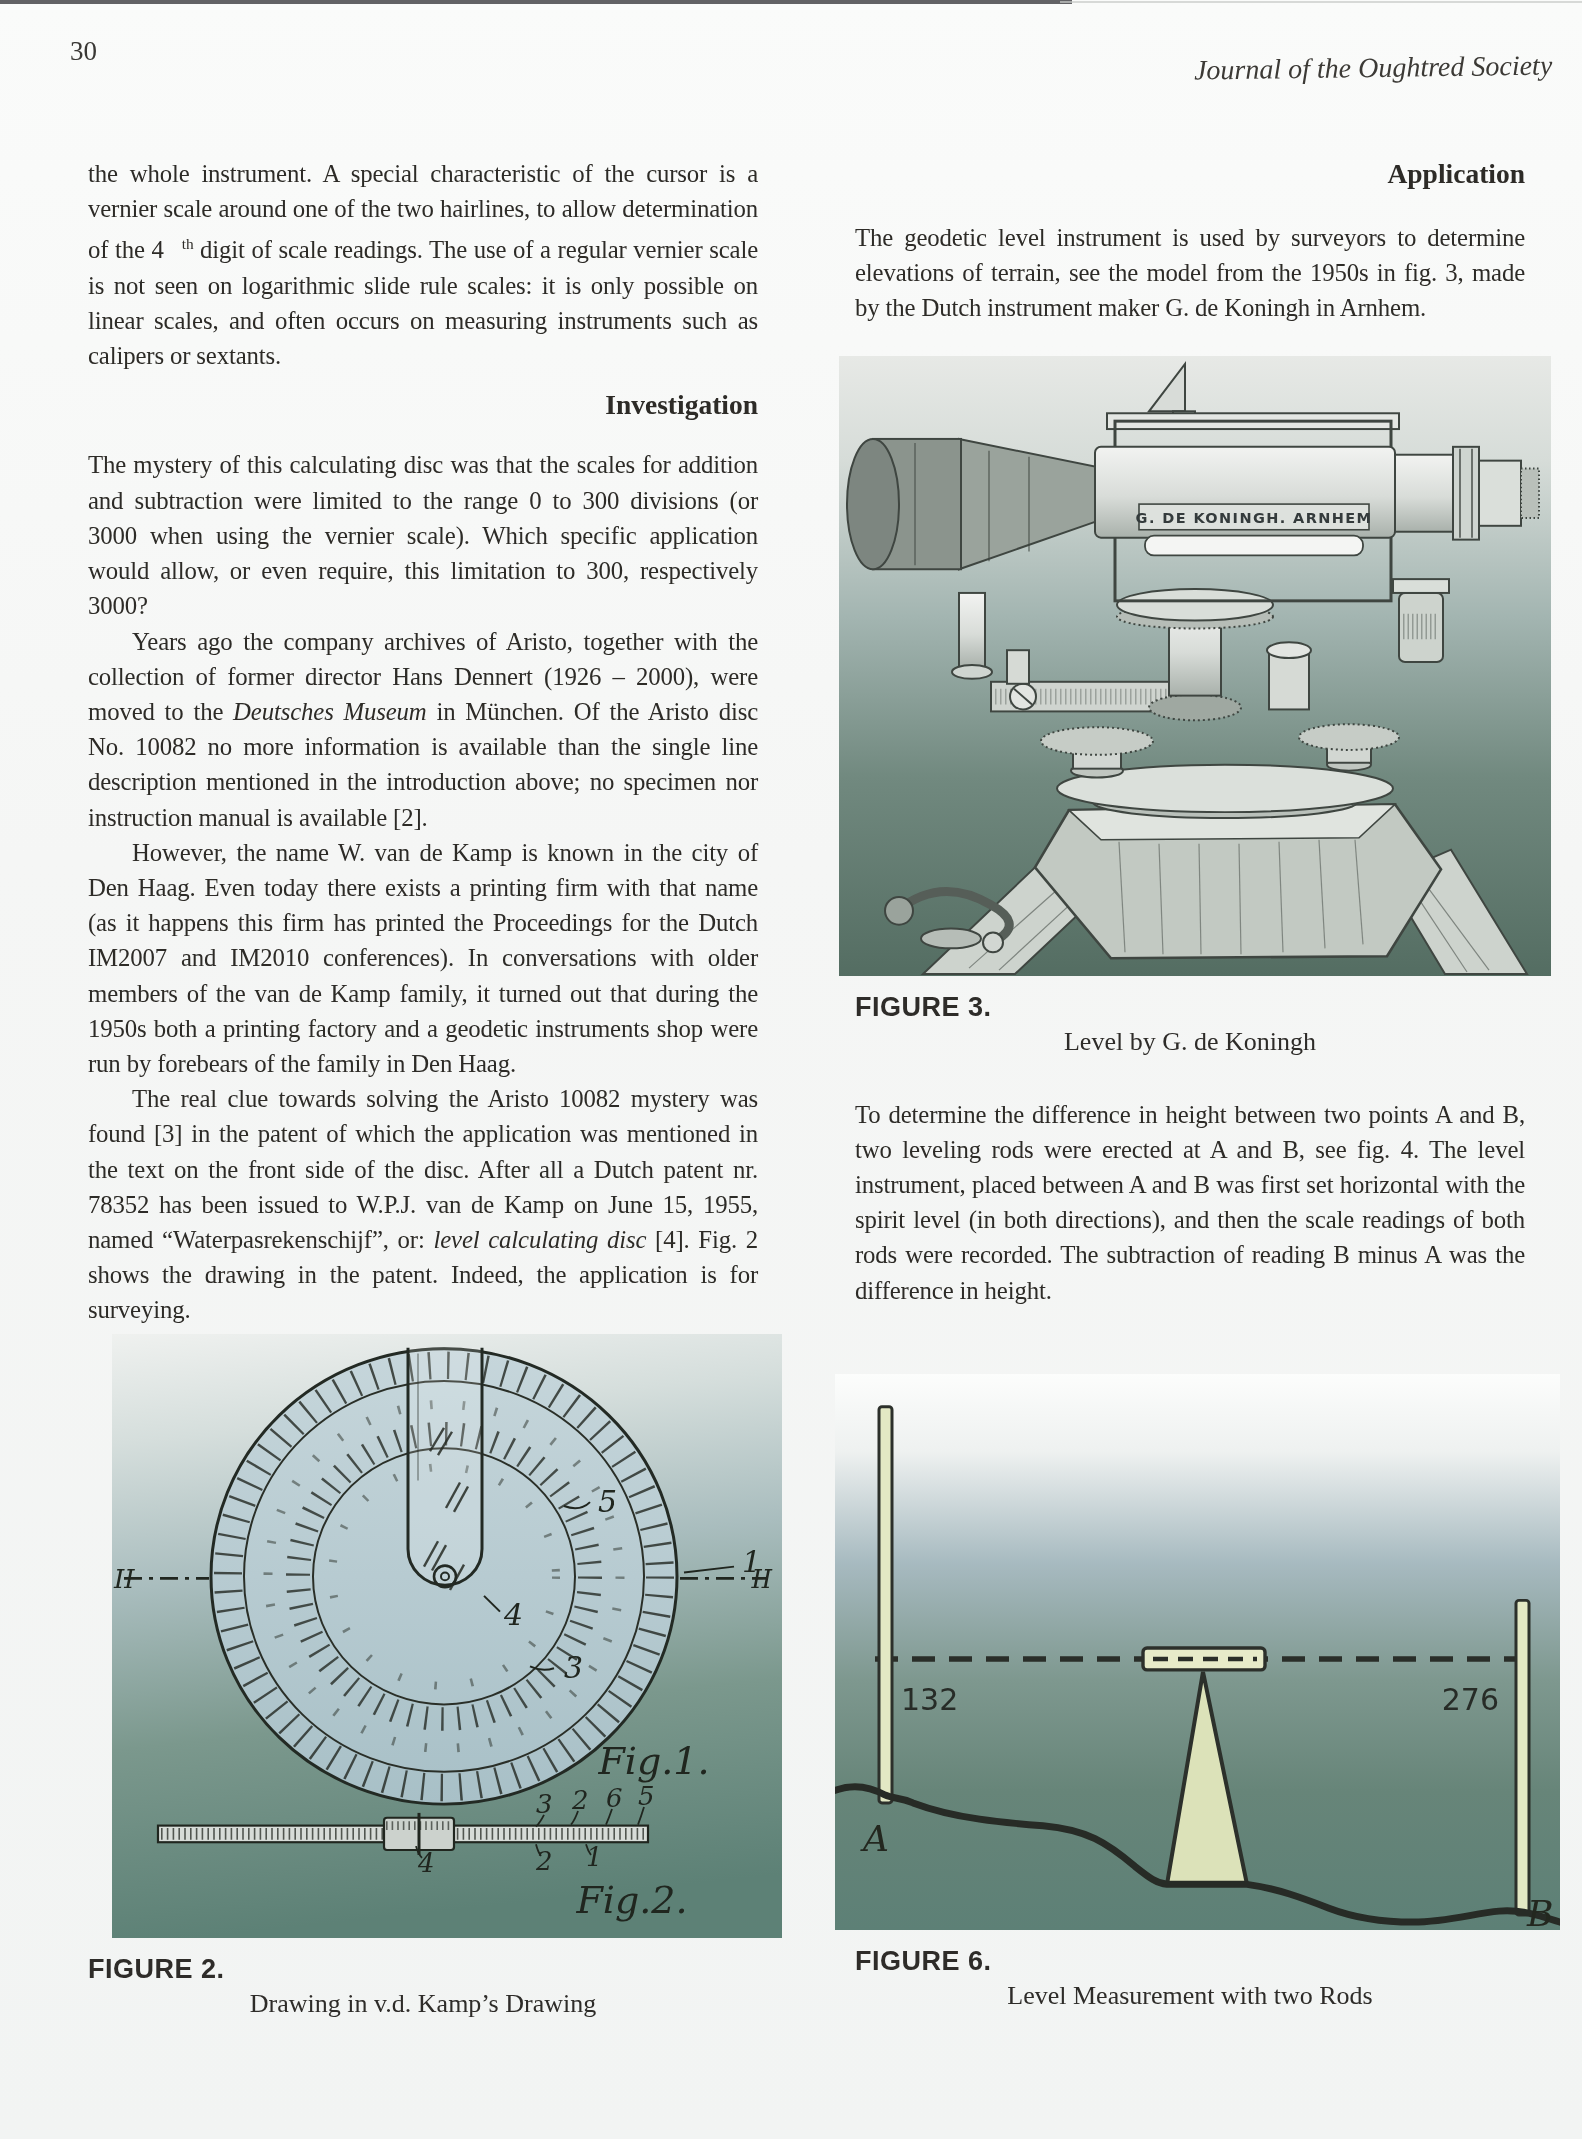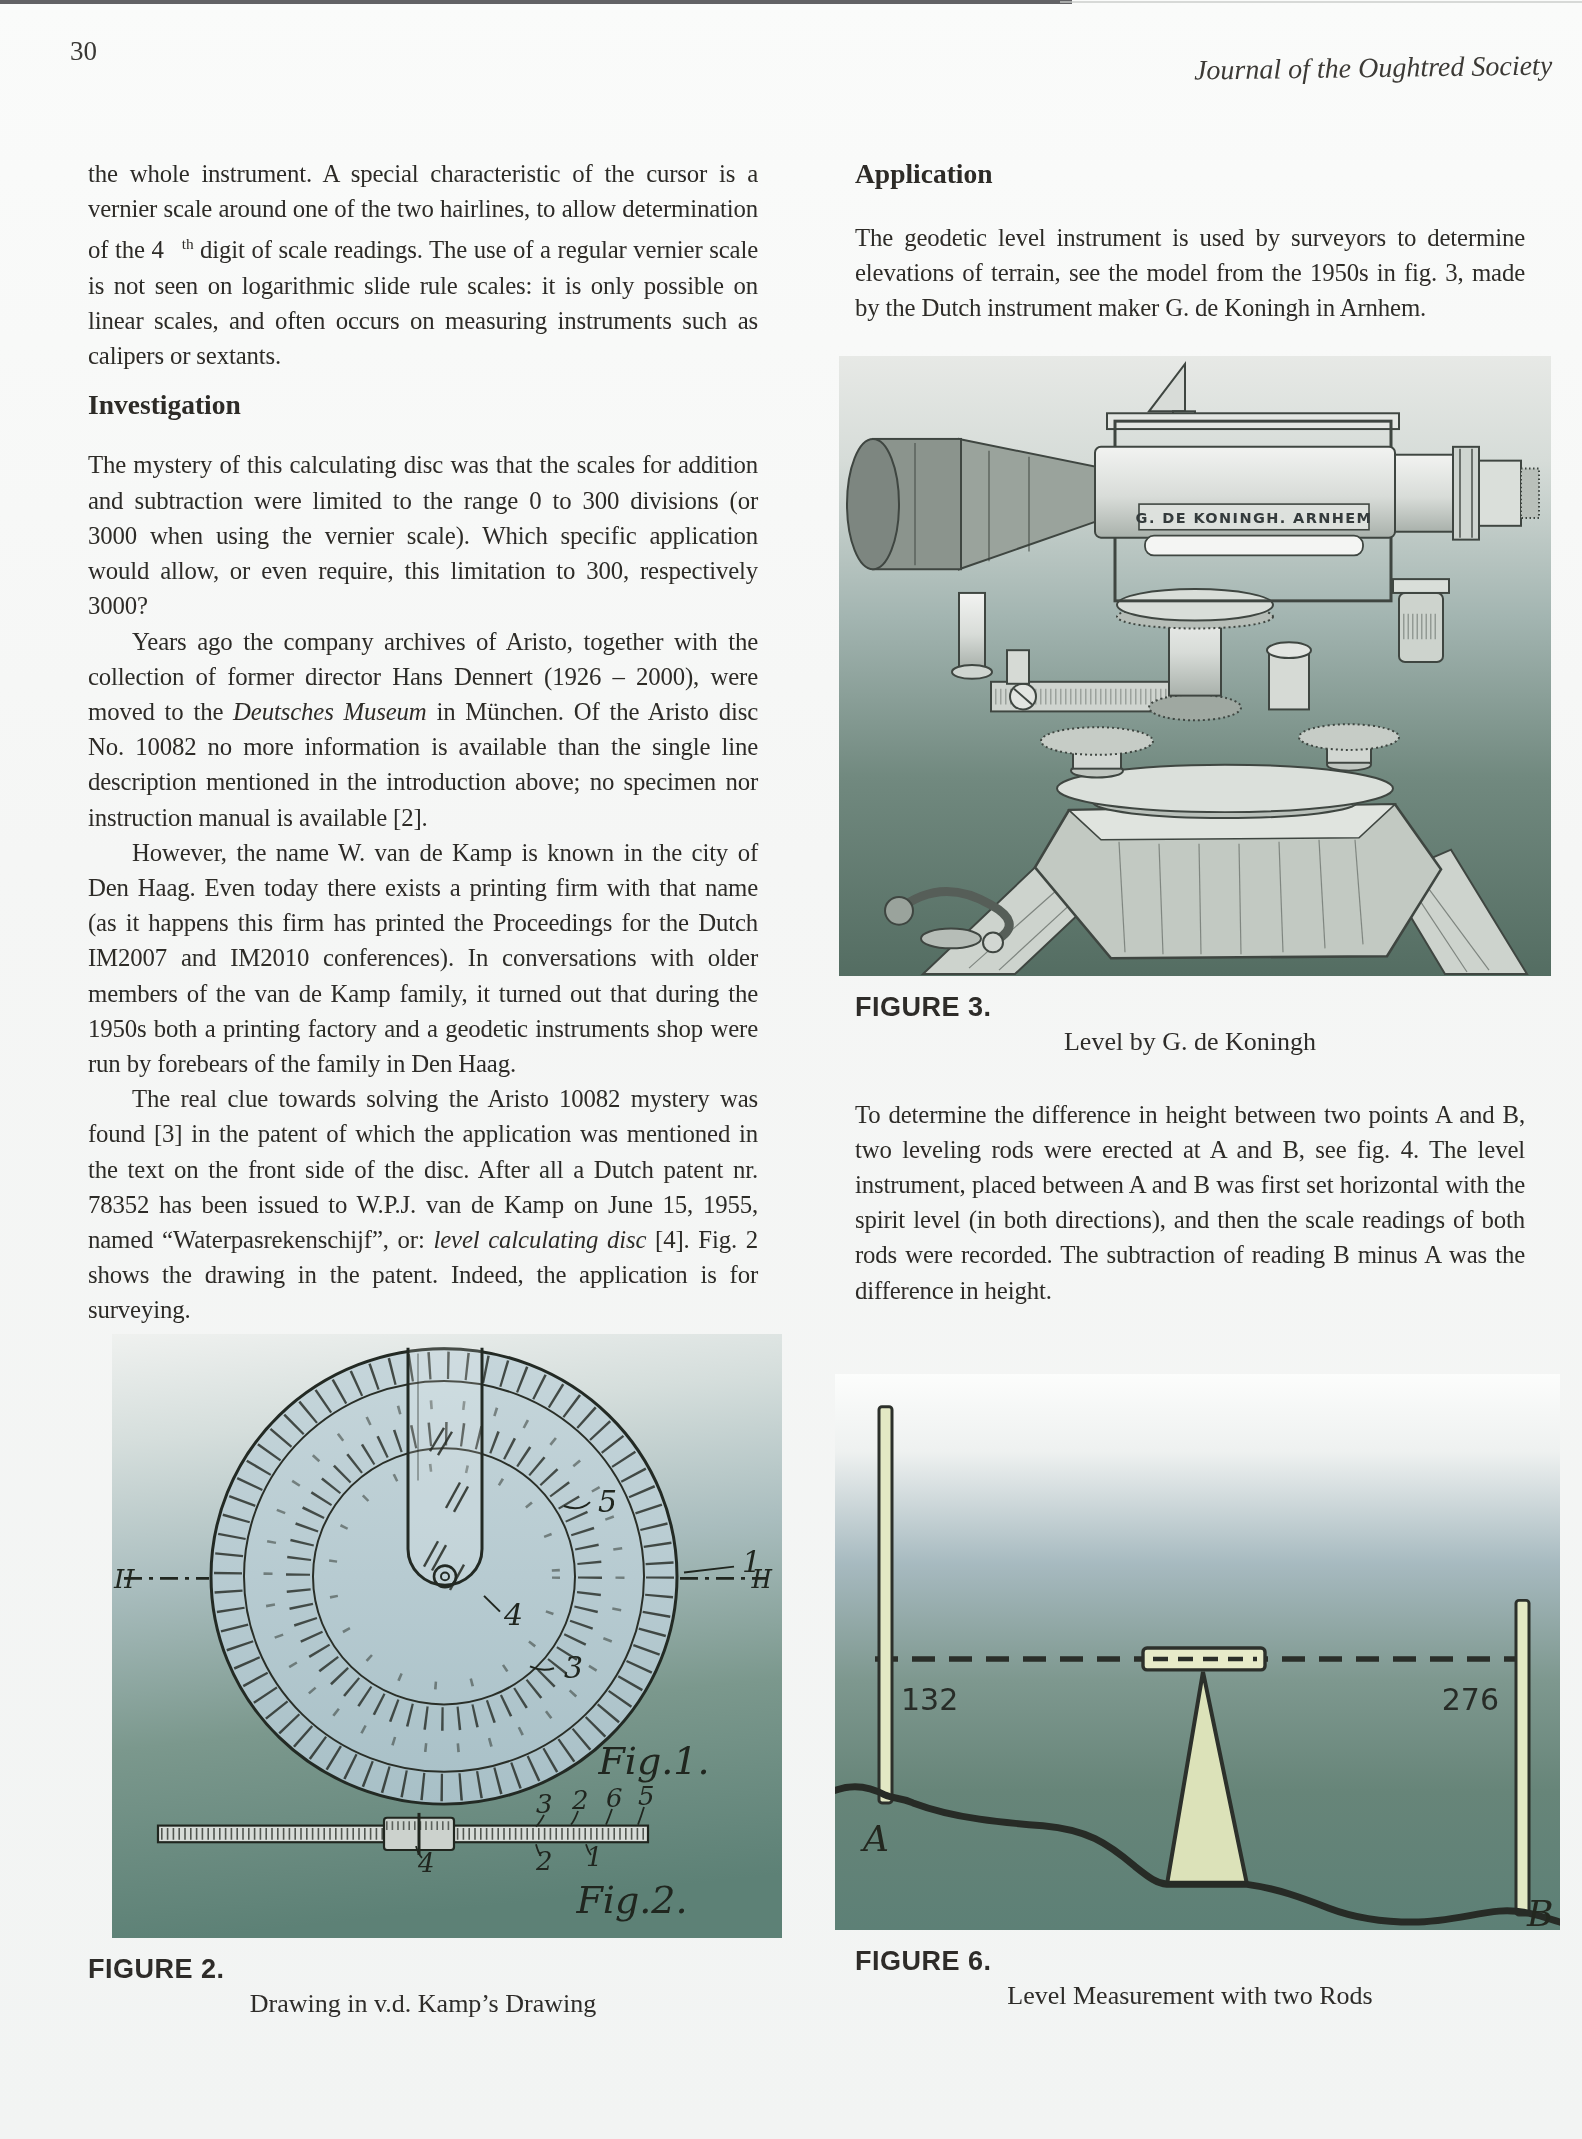"Application" h2.head { text-align: left -> right }
